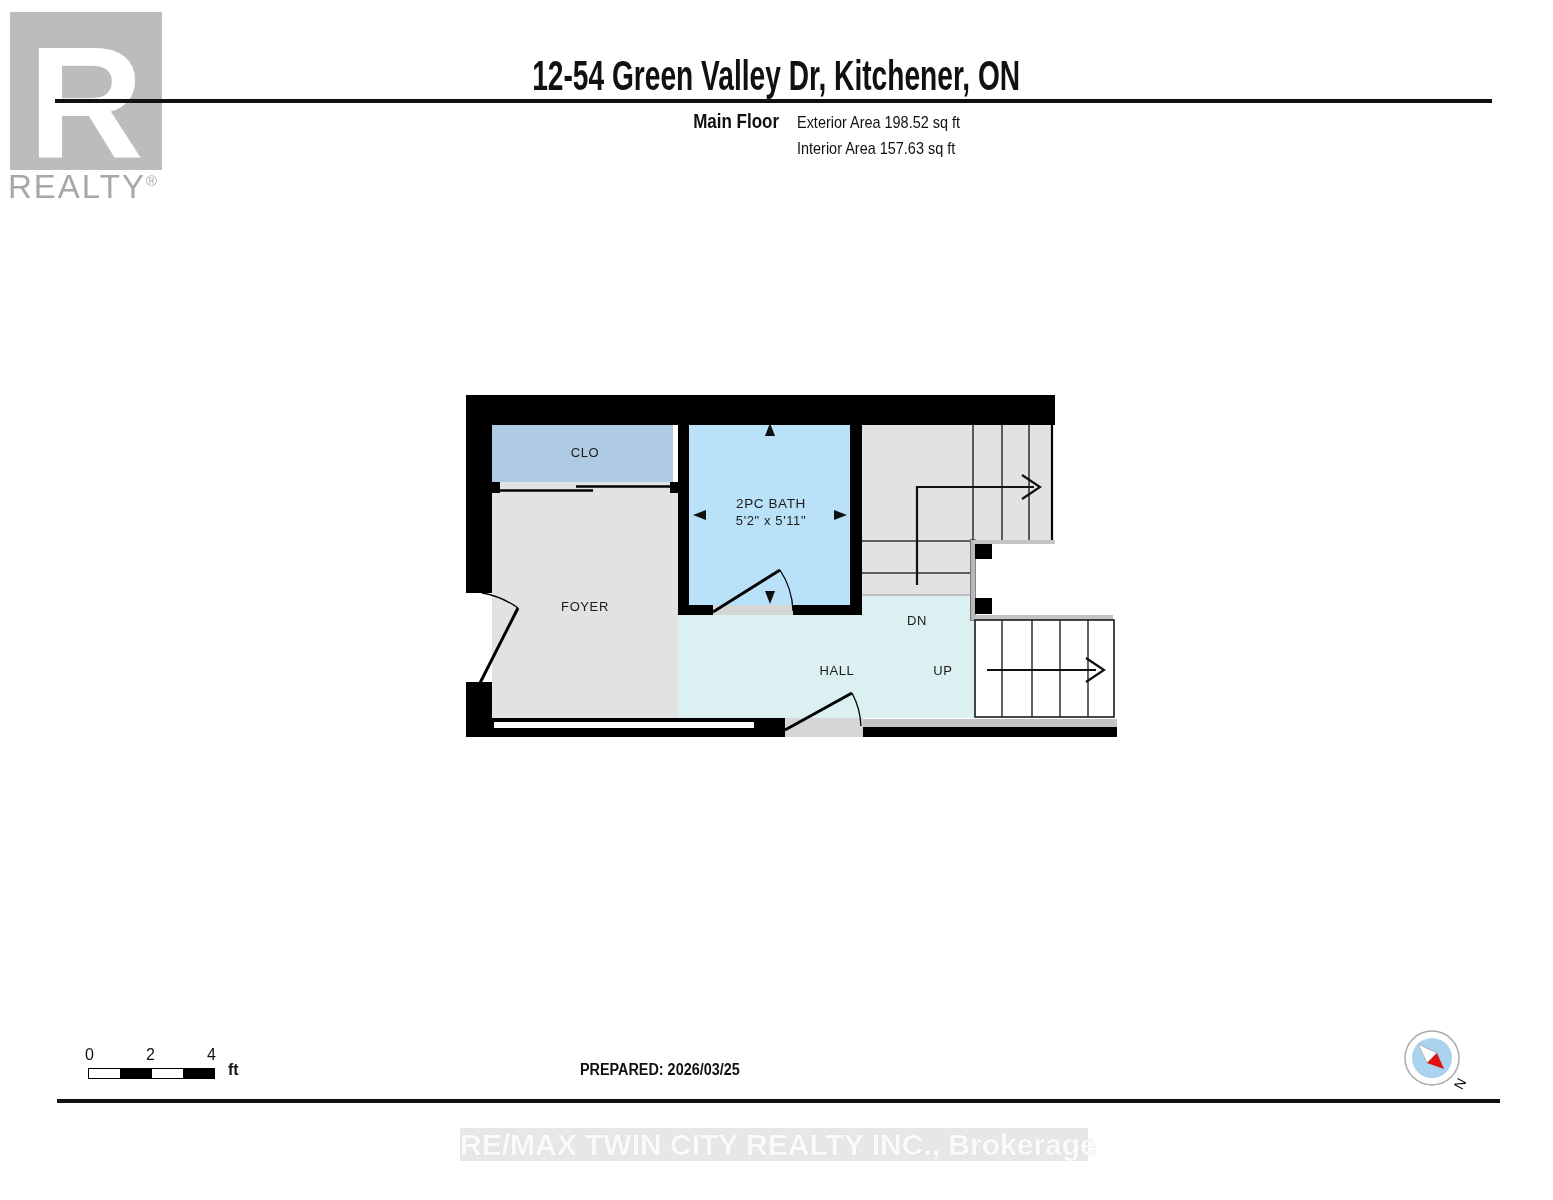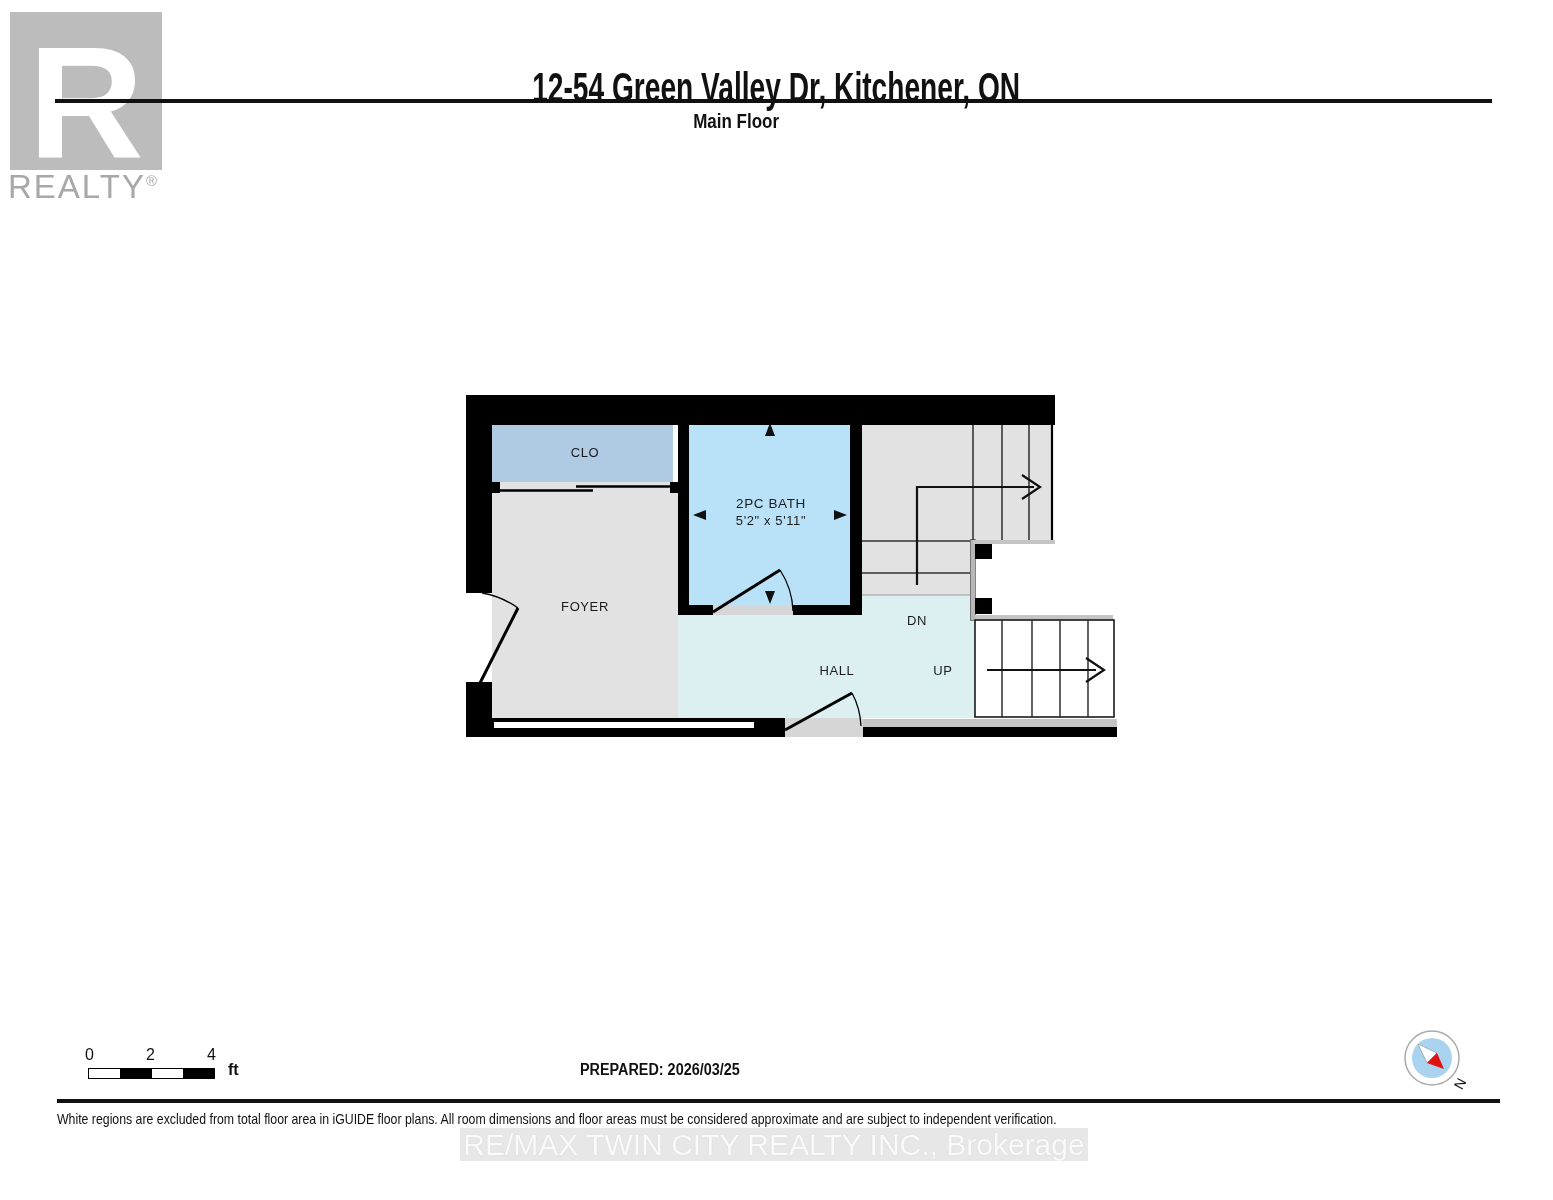"12-54 Green Valley Dr, Kitchener," #title-wrap { margin-top: 12px -> none }
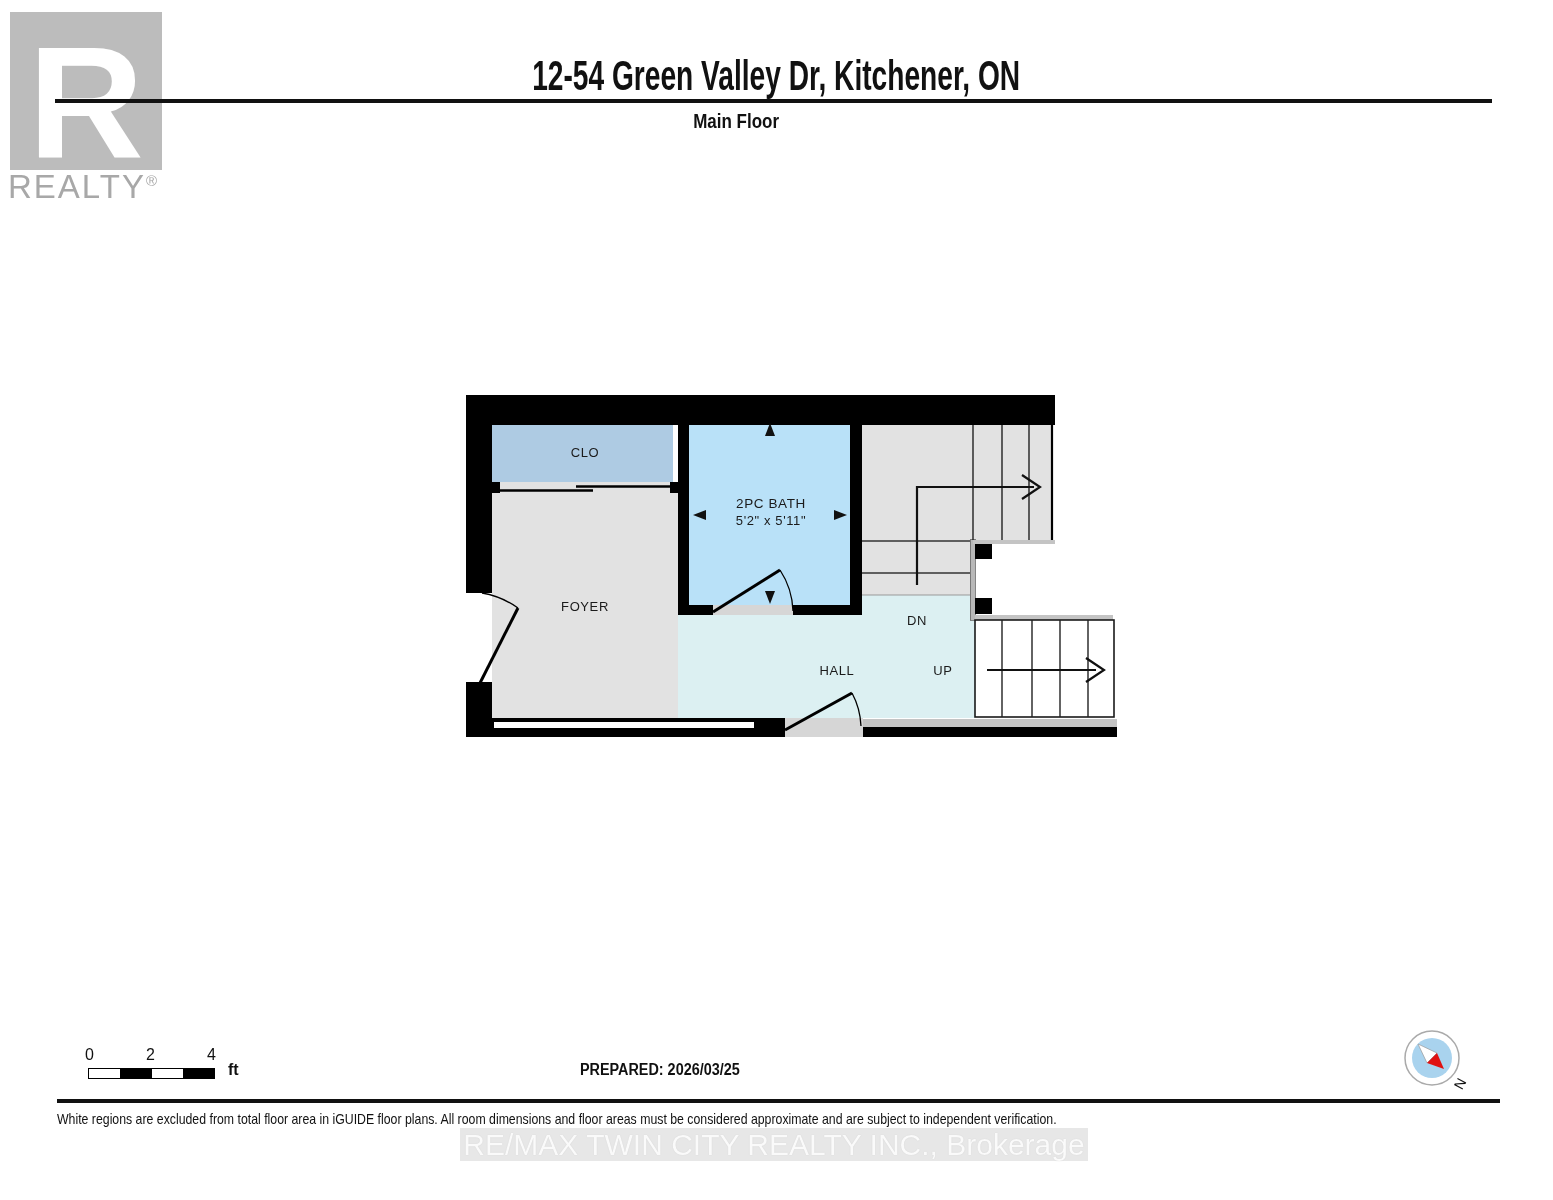"Exterior Area 198.52 sq ft" div.abs { html: none -> <div> <div>Exterior Area 198.52 sq ft</div> <div>Interior Area 157.63 sq ft</div> </div> }
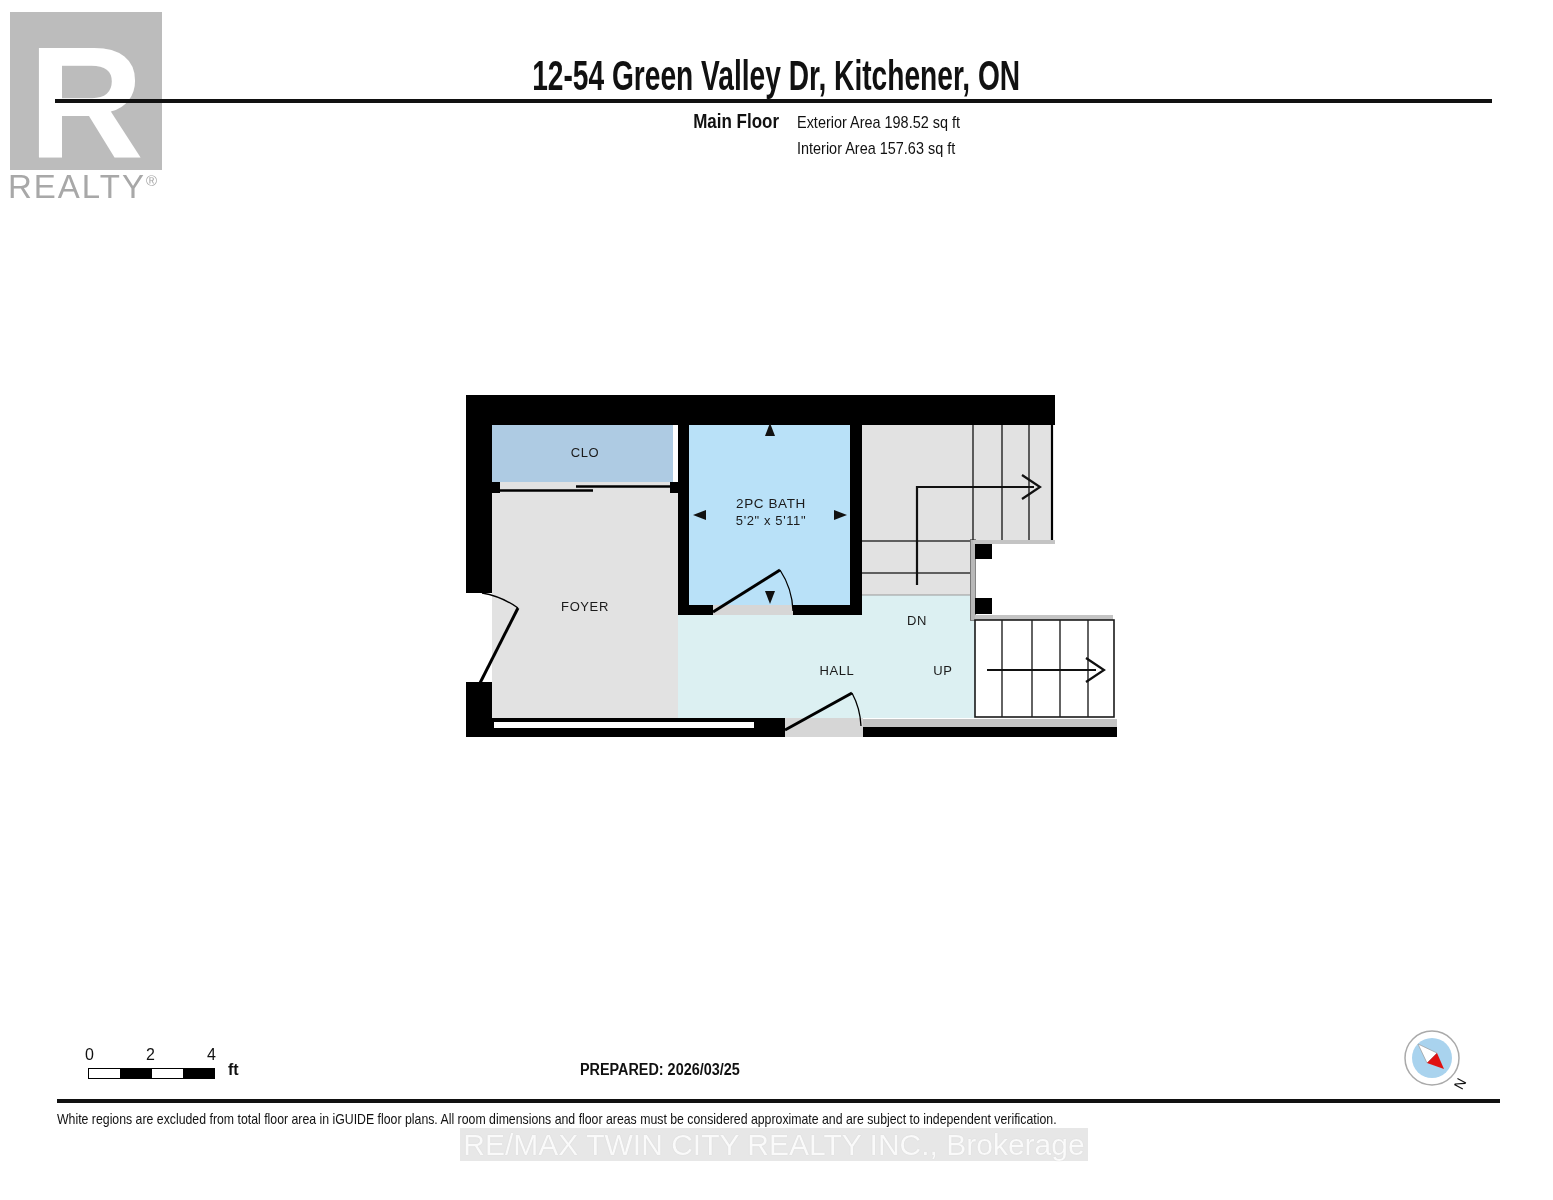"White regions are excluded from" div.abs { html: <div> <span>White regions are excluded from total floor area in iGUIDE floor plans. All room dimensions and floor areas must be considered approximate and are subject to independent verification.</span> </div> -> none }
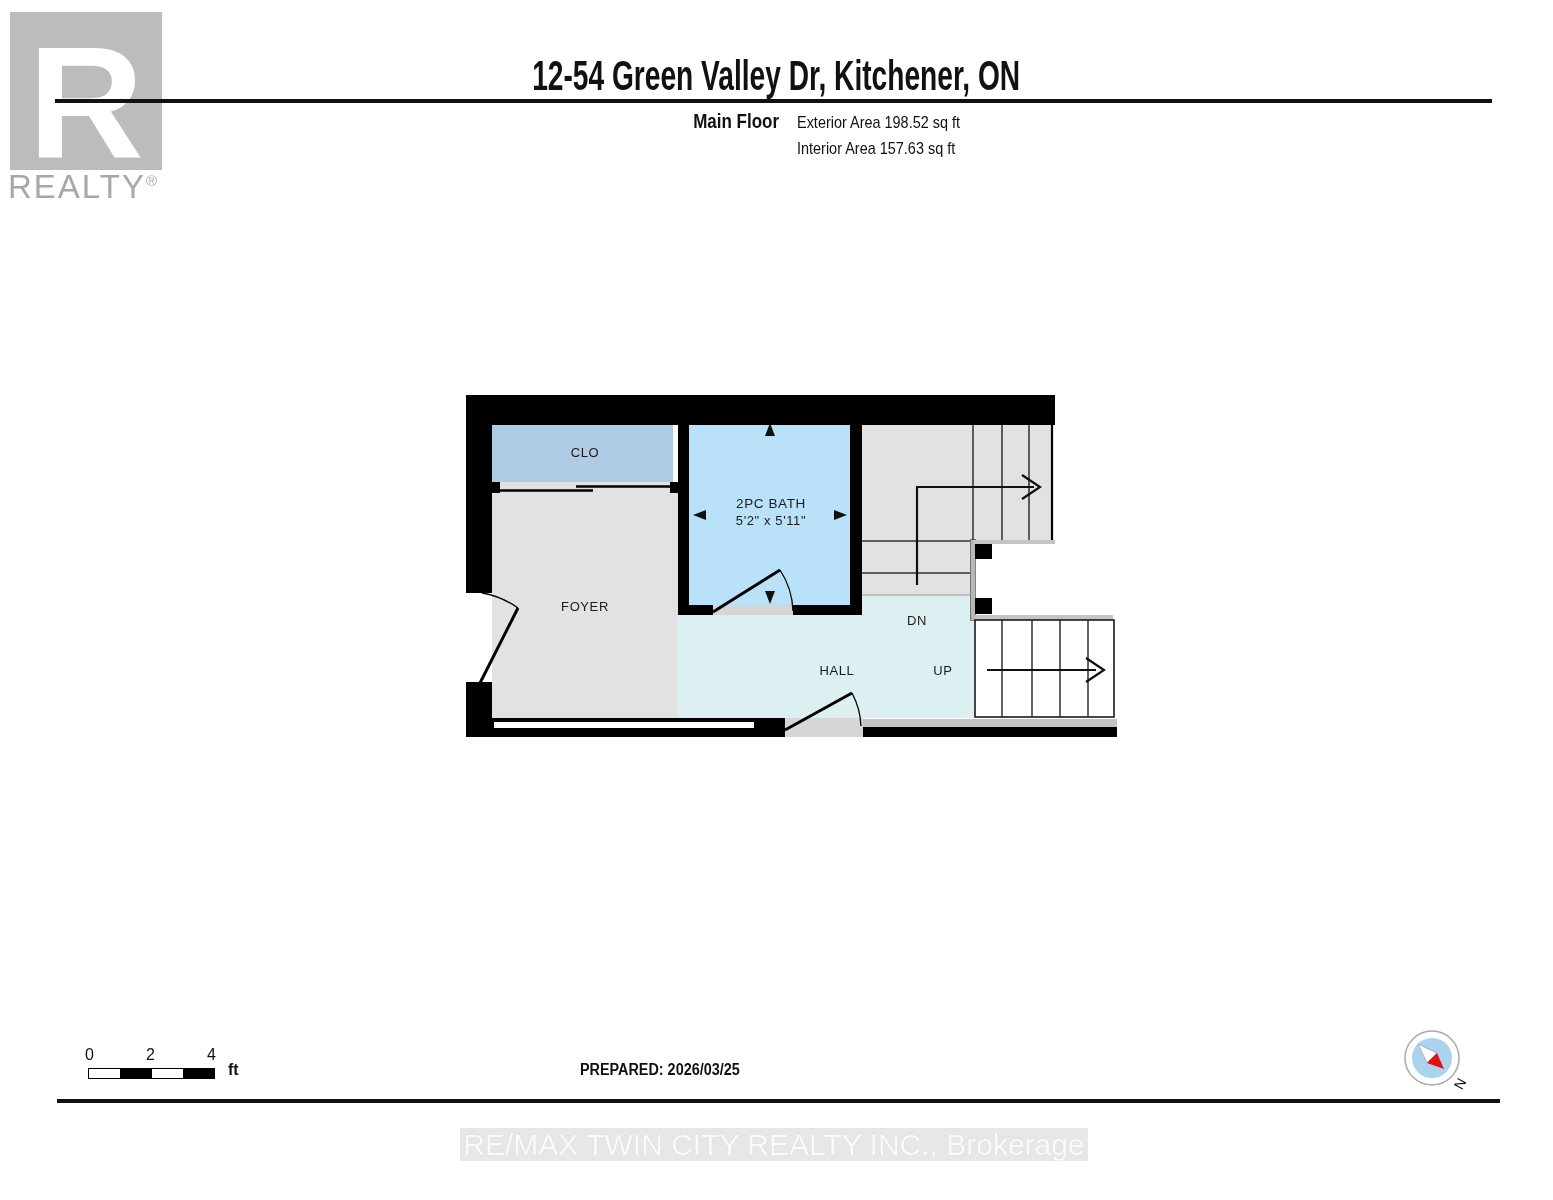"RE/MAX TWIN CITY REALTY INC.," #watermark { font-weight: none -> bold }
